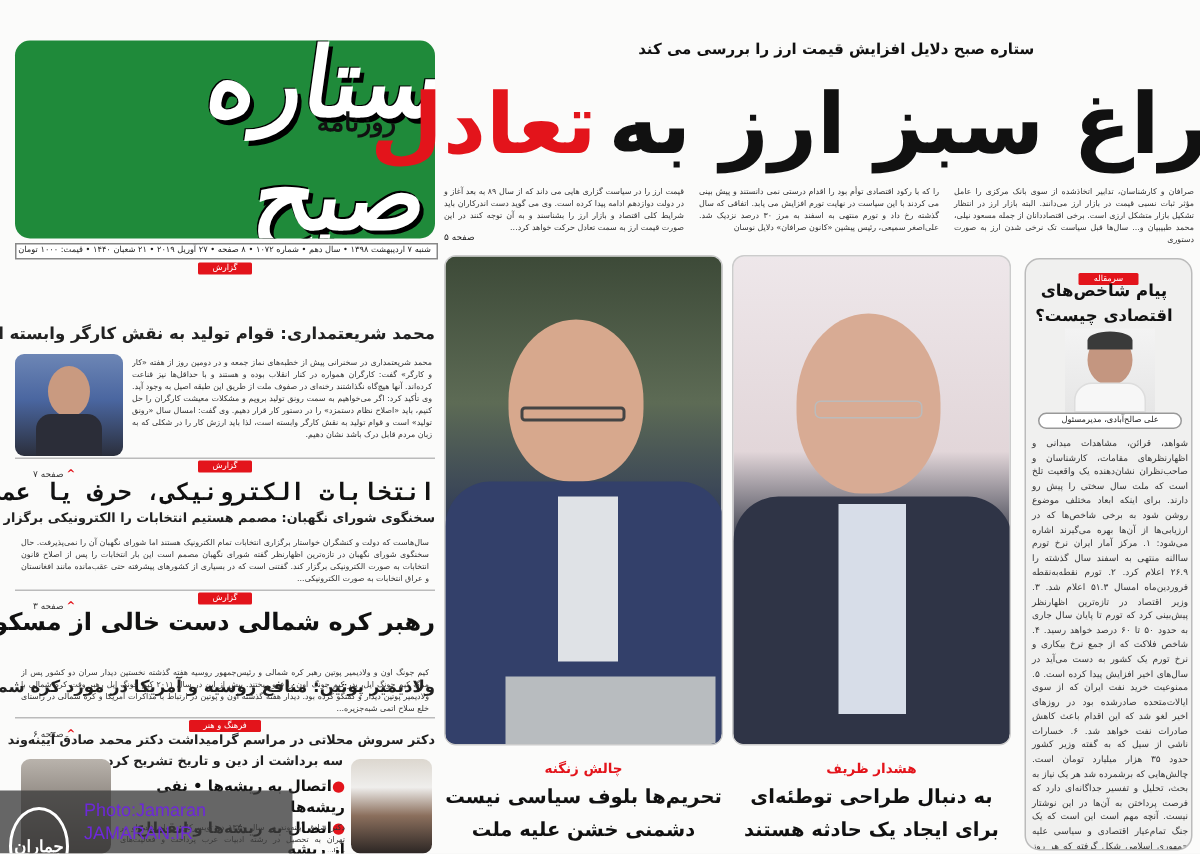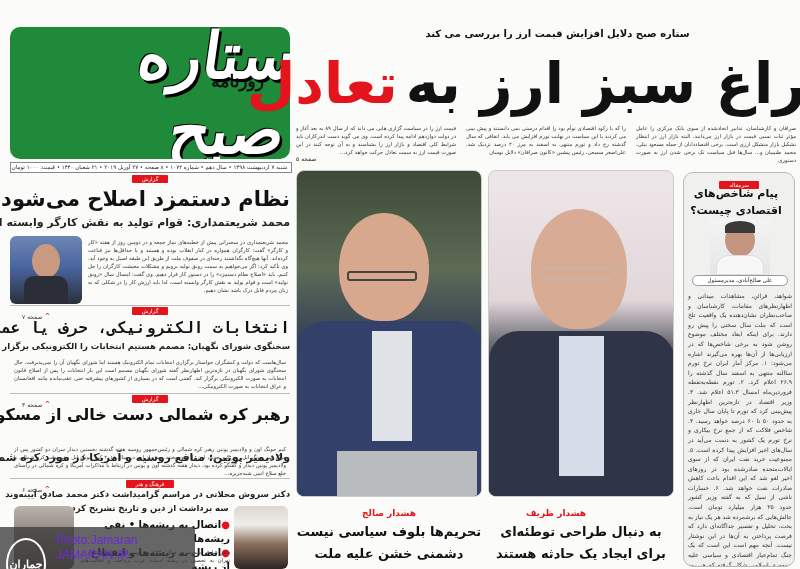"نظام دستمزد اصلاح می‌شود" div.story-h { html: <div>نظام دستمزد اصلاح می‌شود</div> -> none }
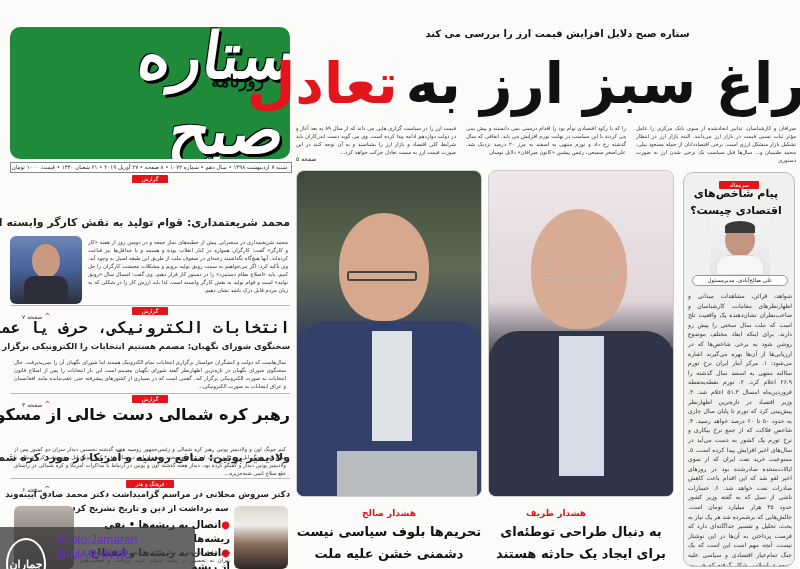"هشدار صالح" div.cap-tag { text: هشدار صالح -> چالش زنگنه }
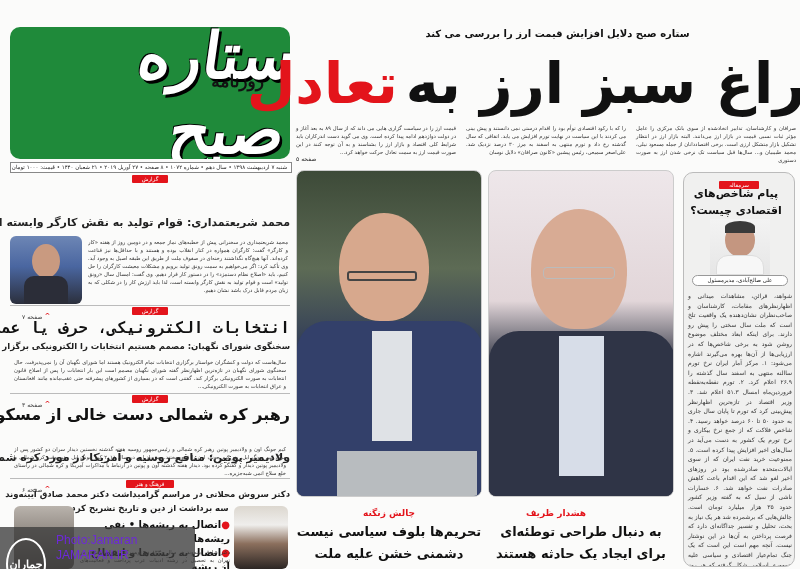"هشدار ظریف" div.cap-tag { left: 463px -> 488px }
